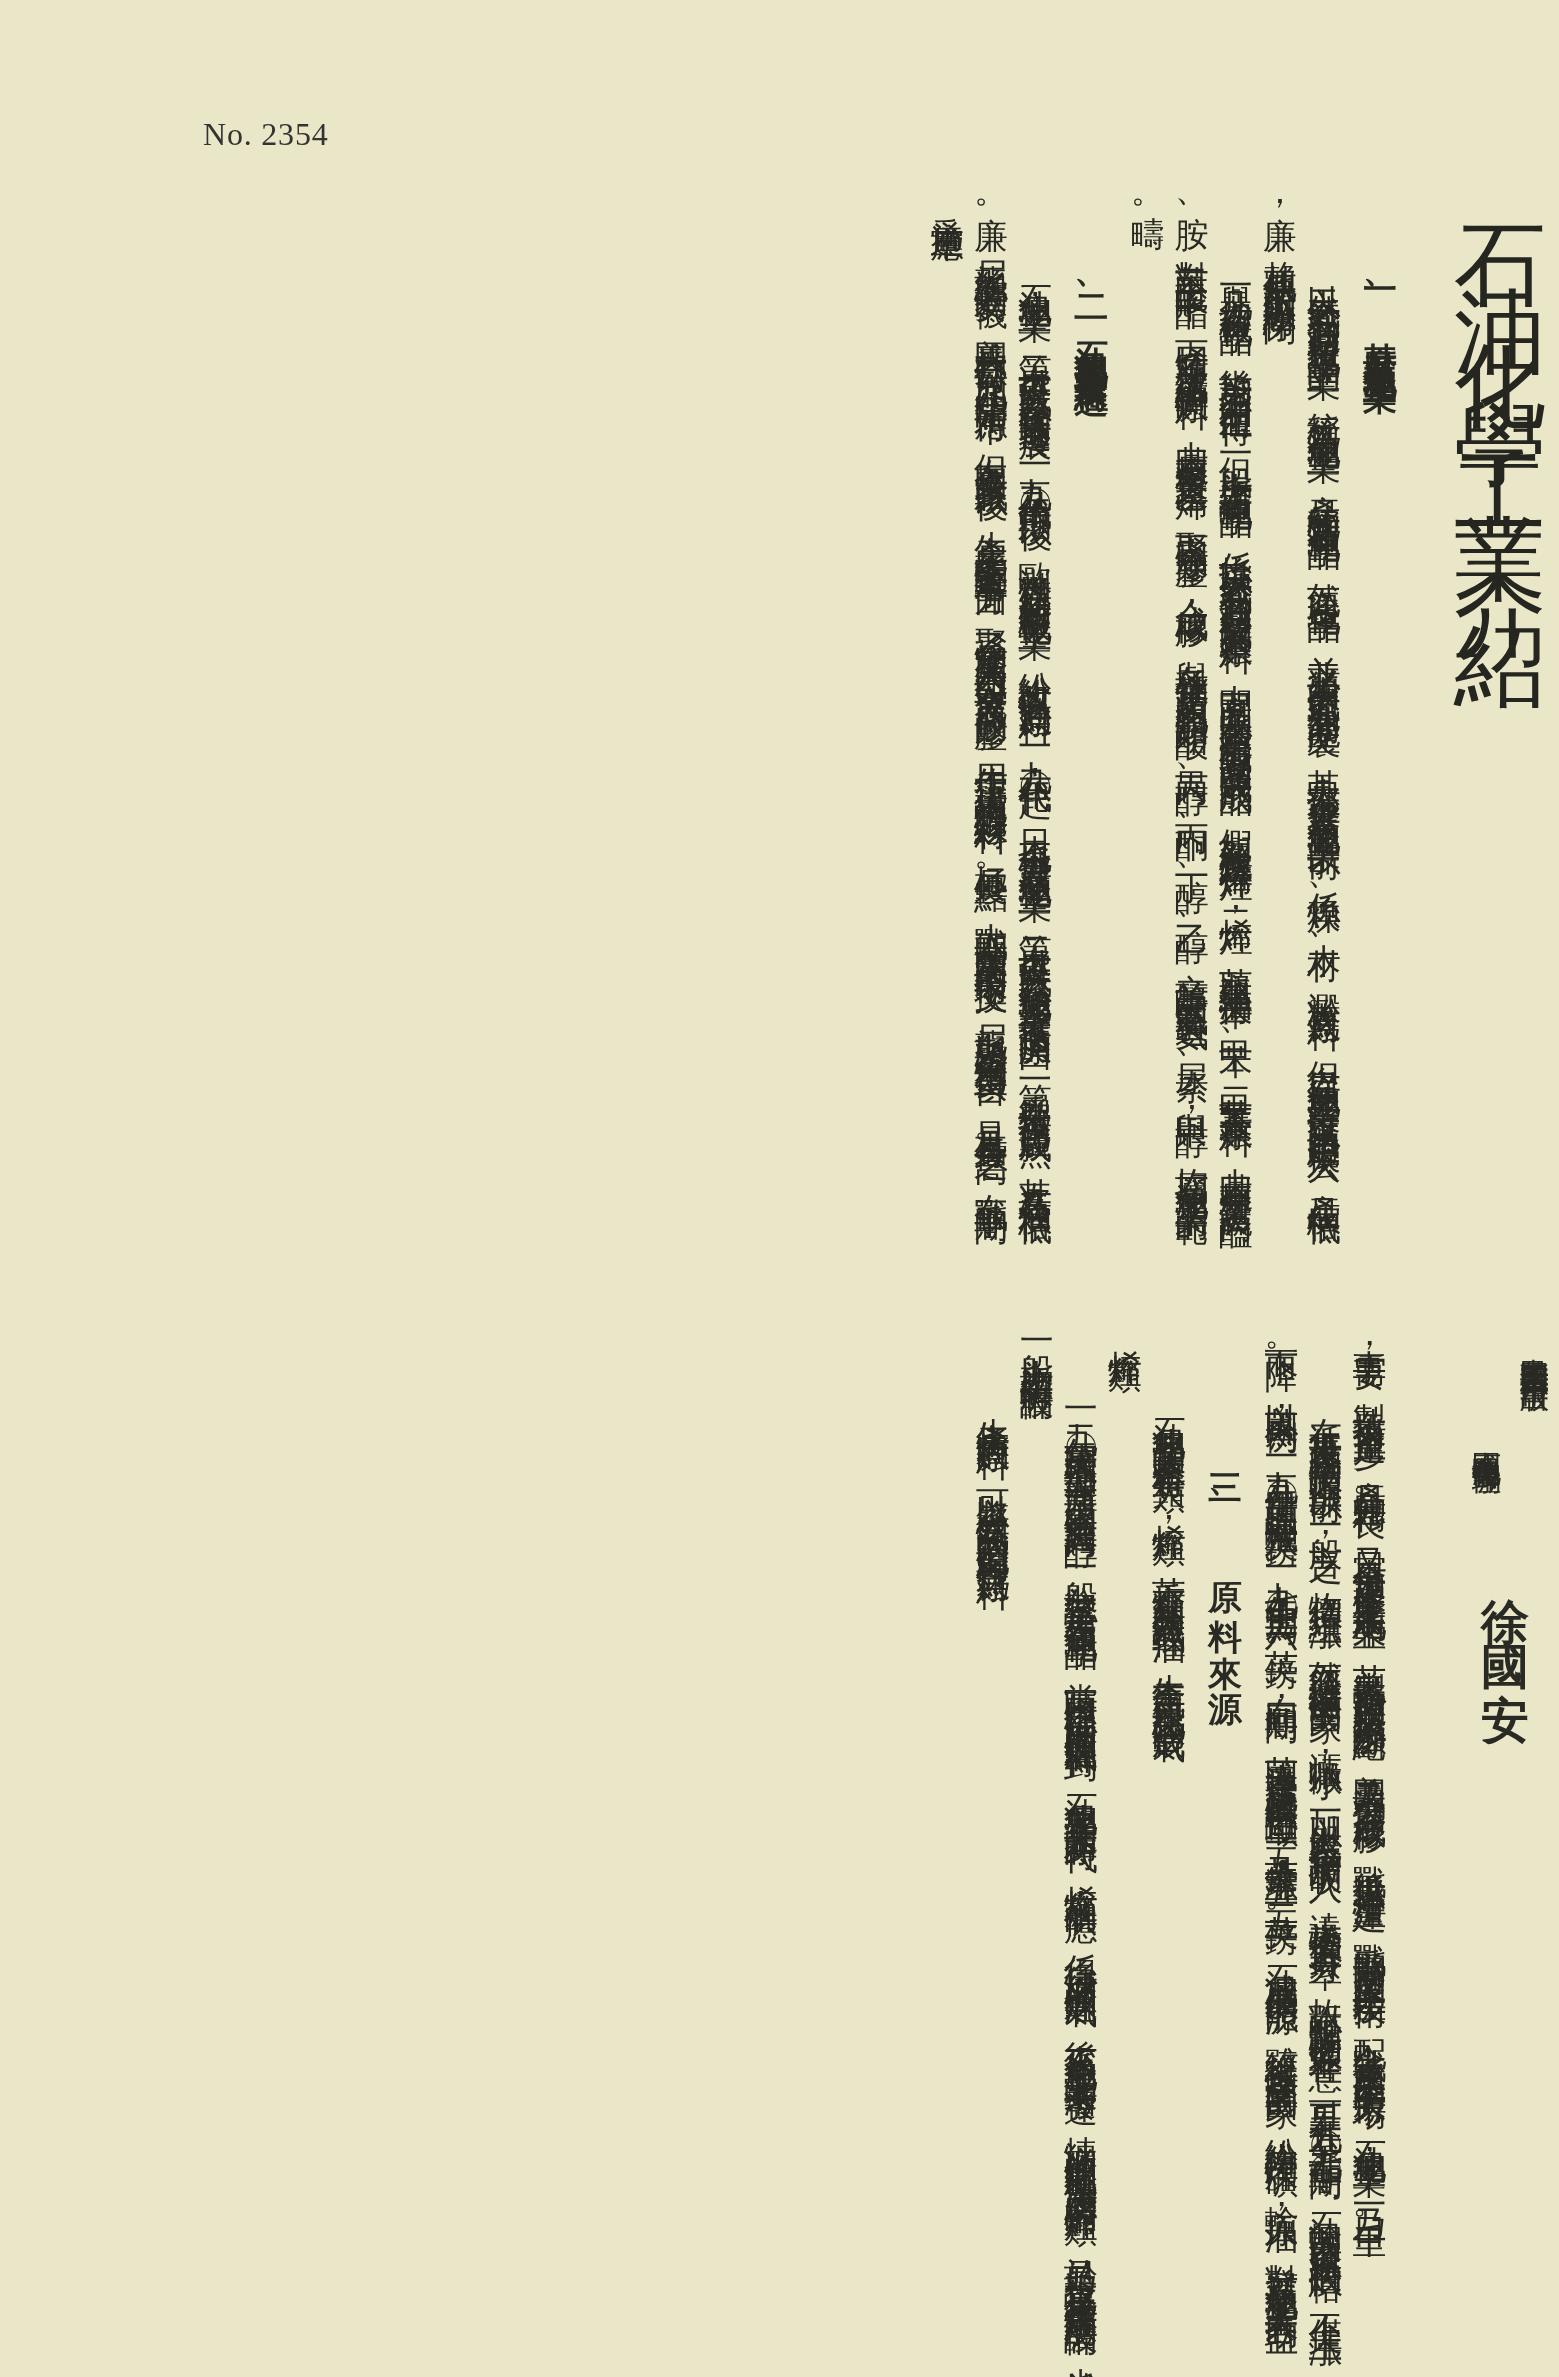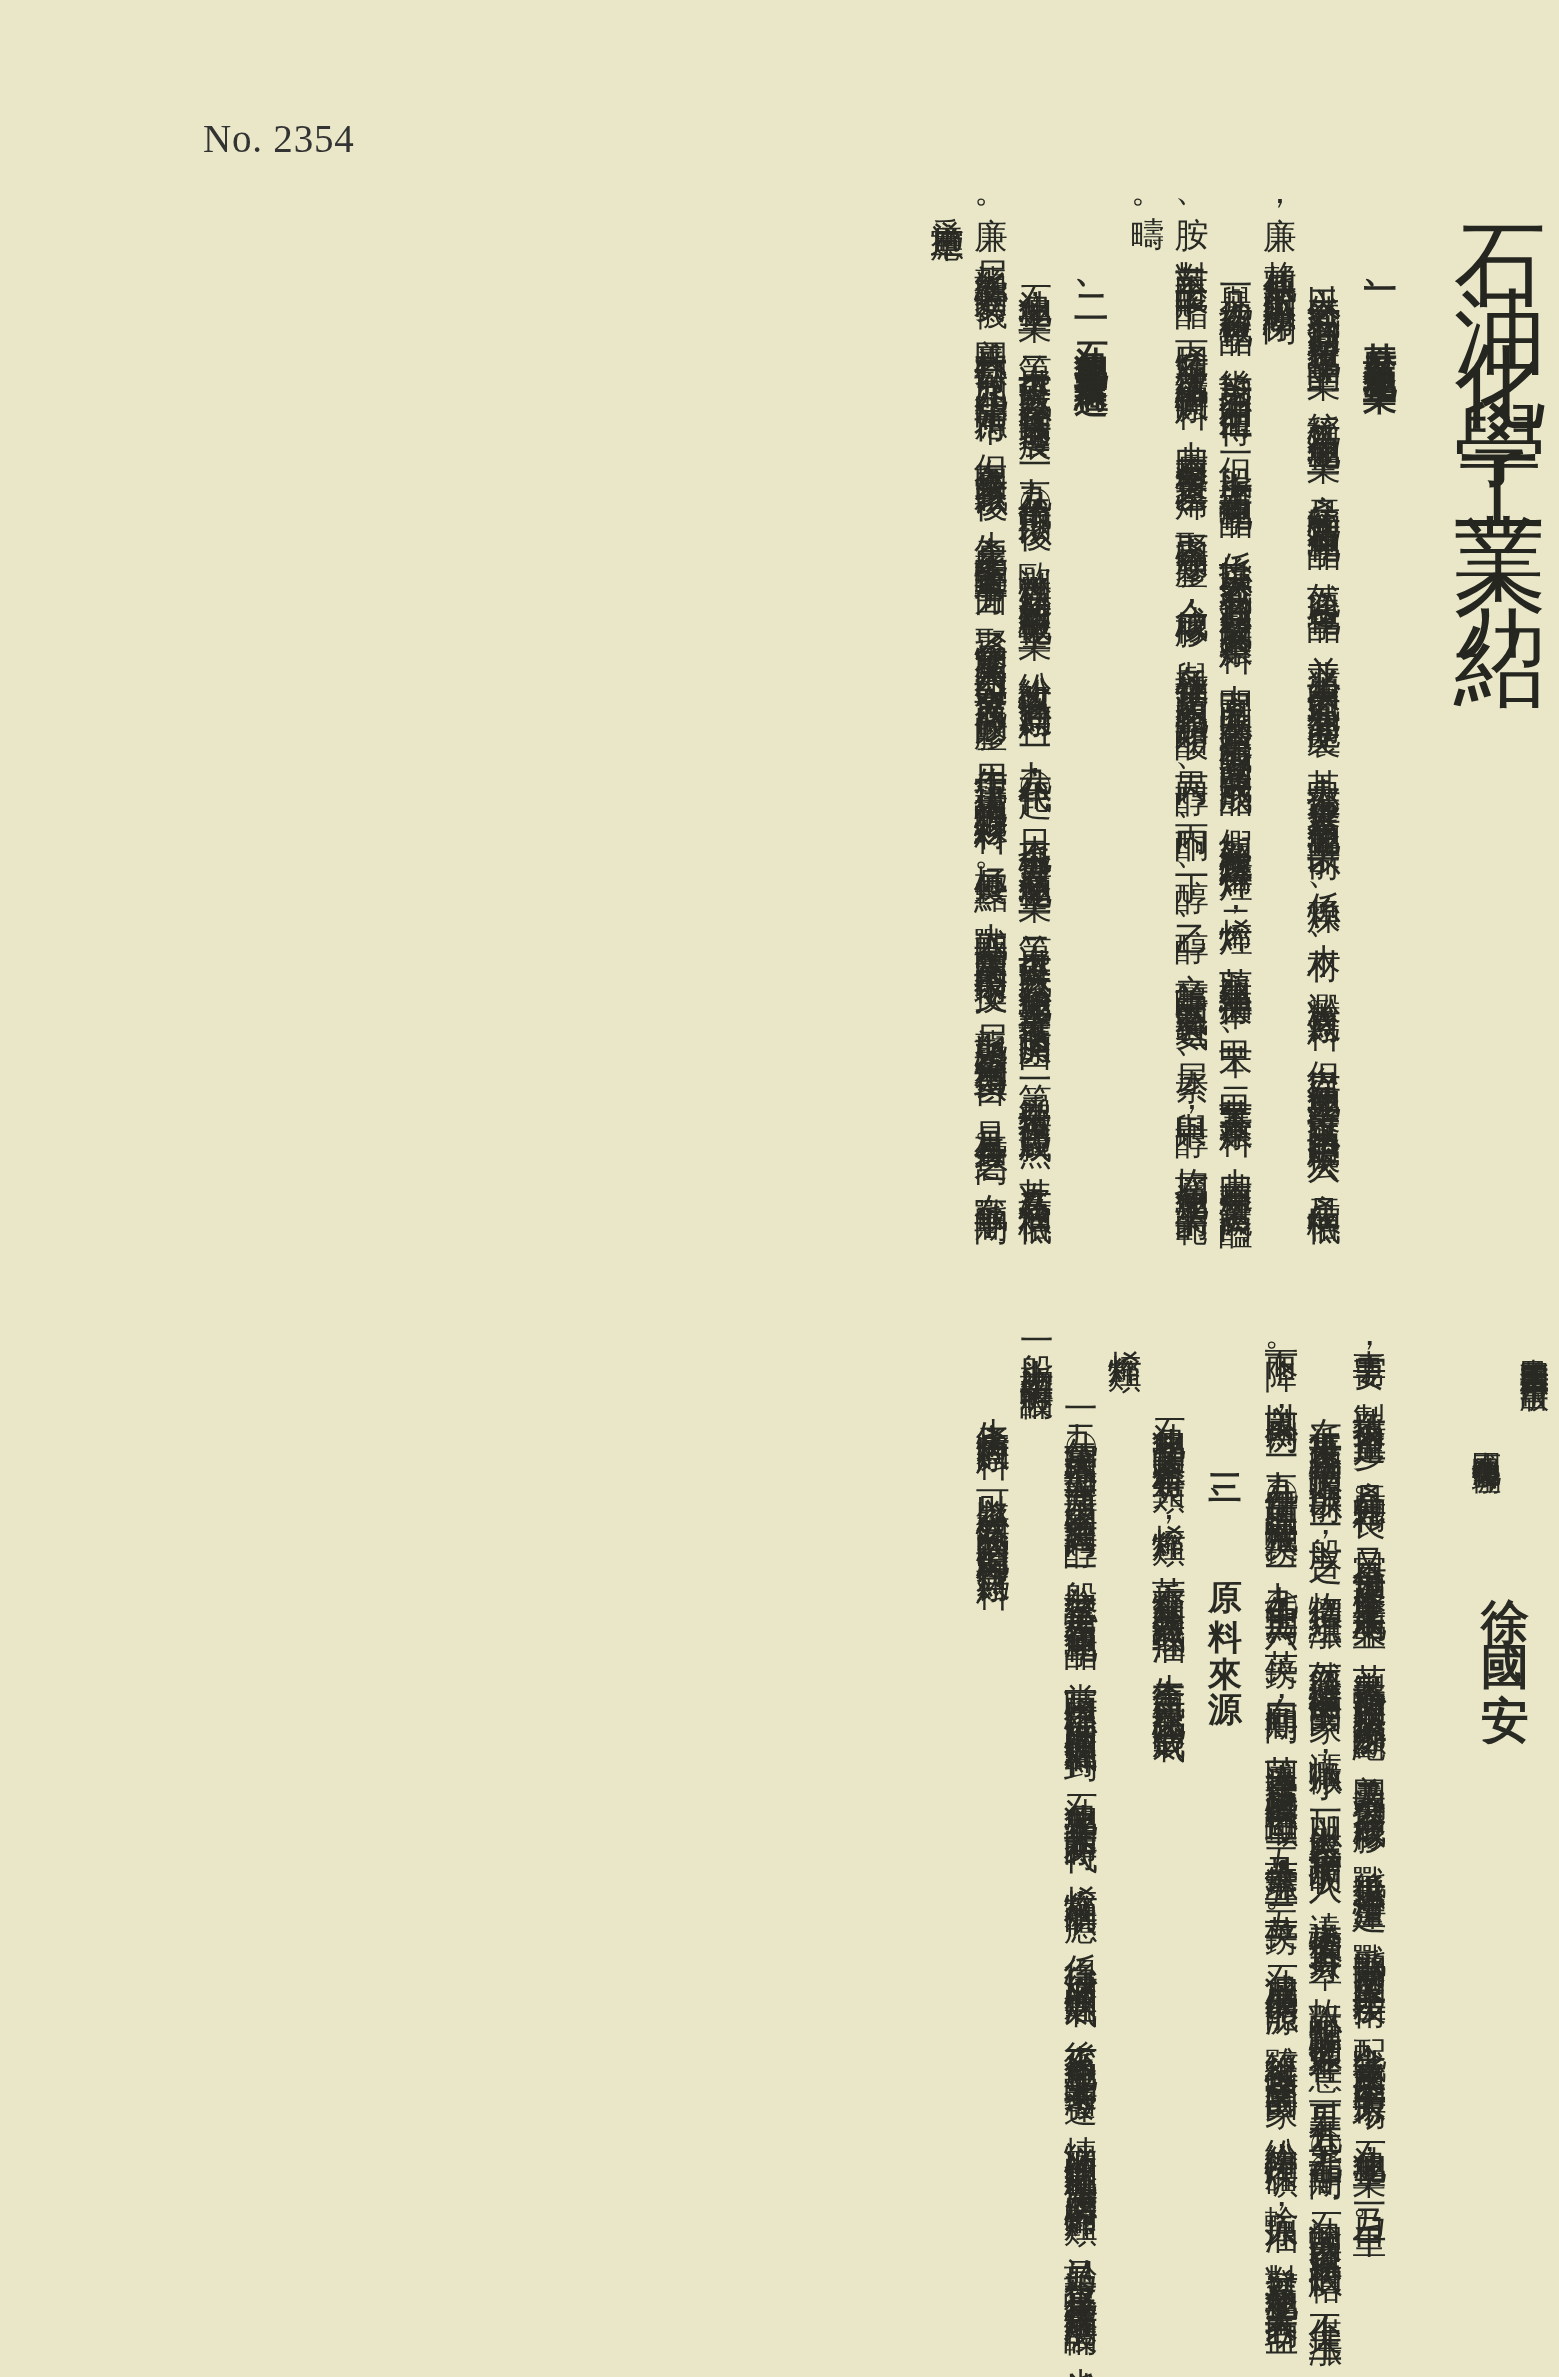"No. 2354" .page-no { font-size: 39px -> 32px }
